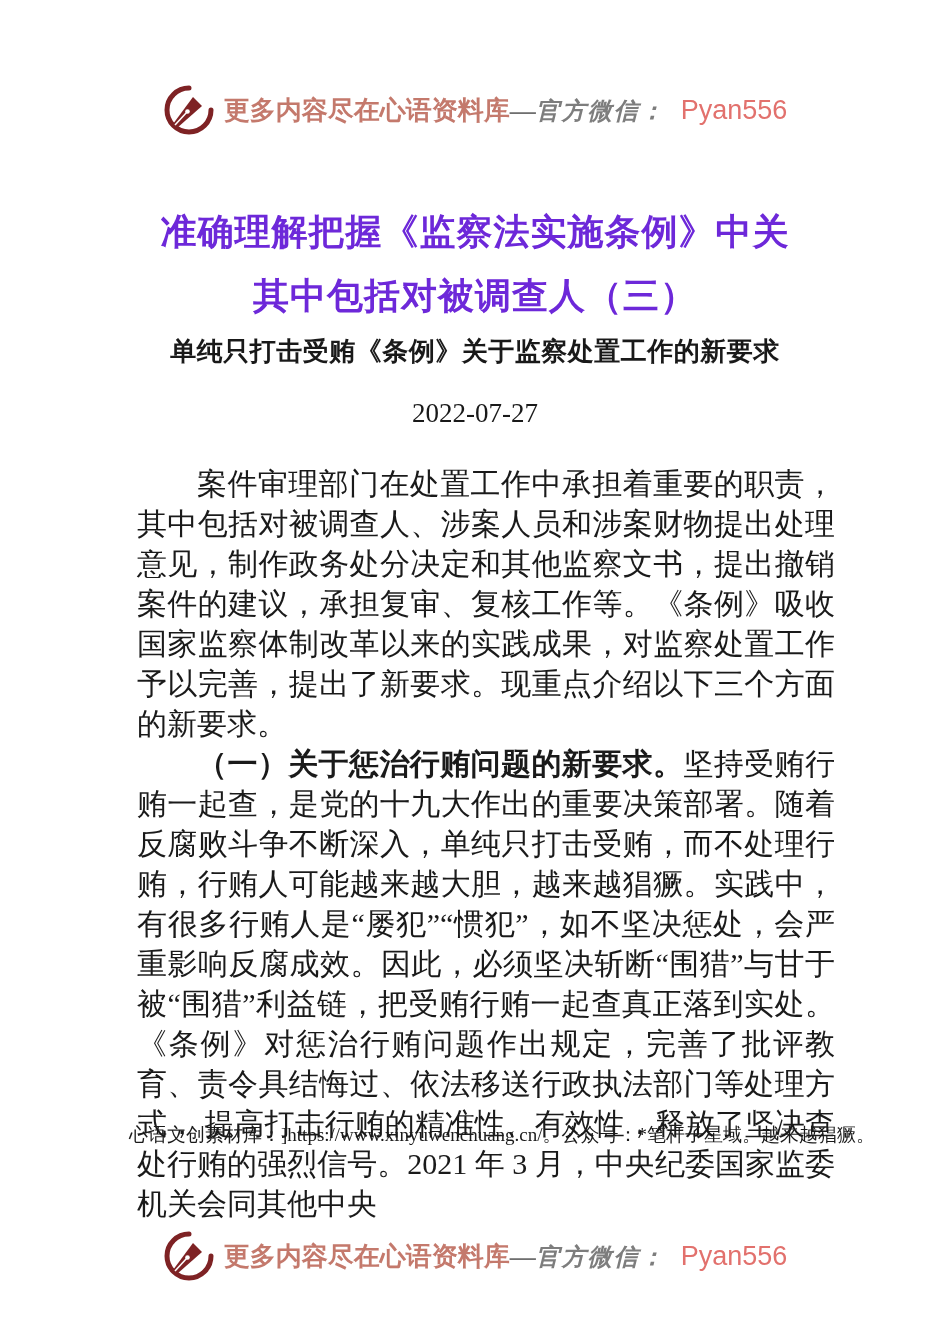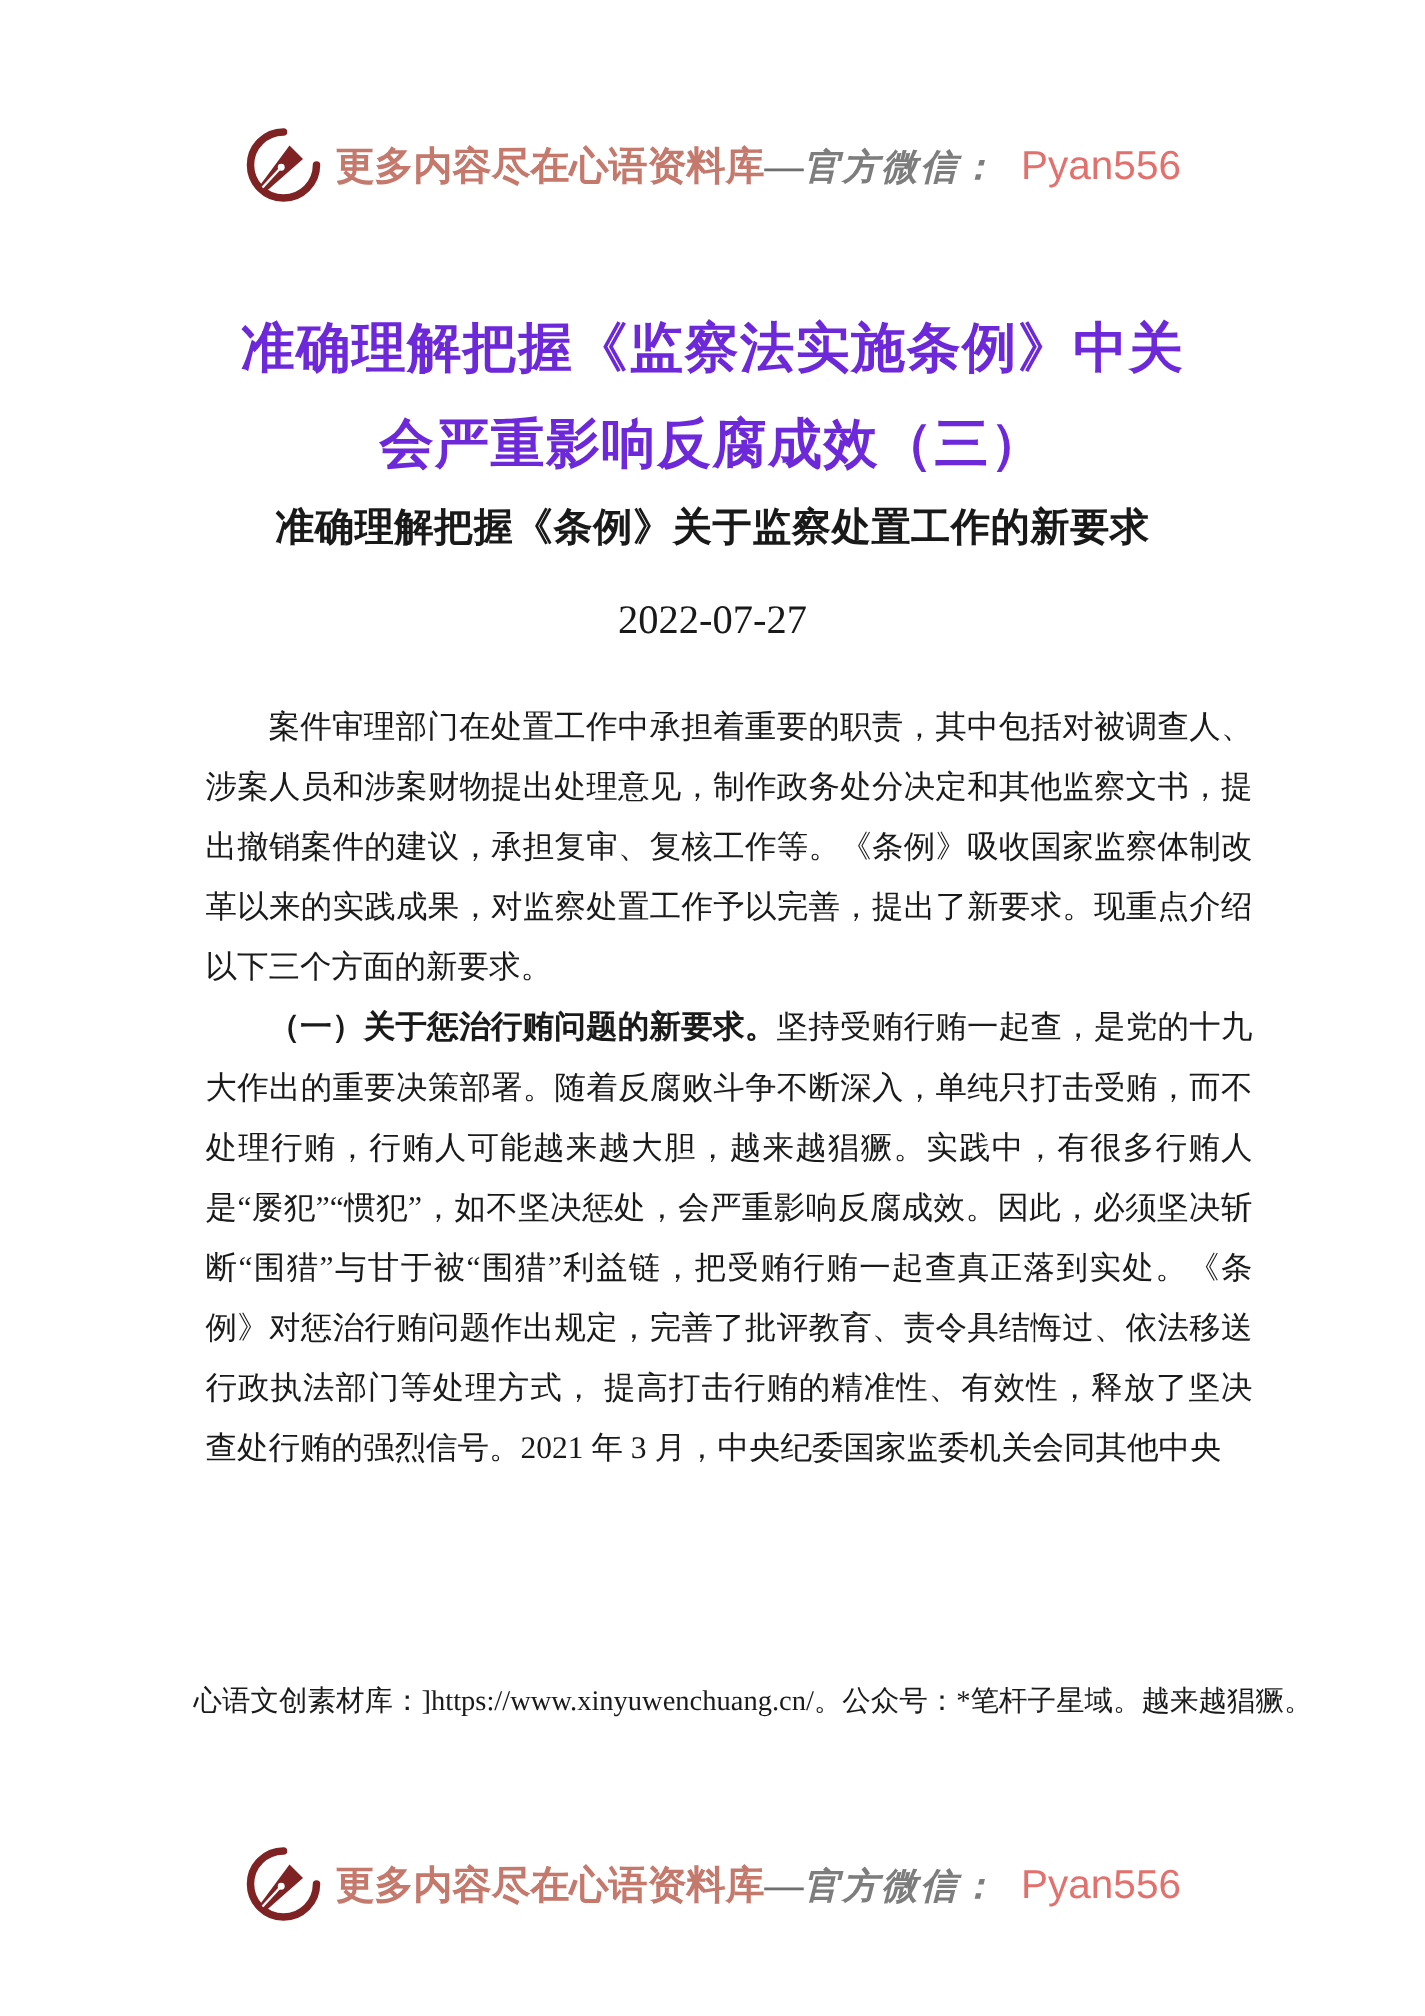"会严重影响反腐成效（三）" div.line { text: 会严重影响反腐成效 -> 其中包括对被调查人 }
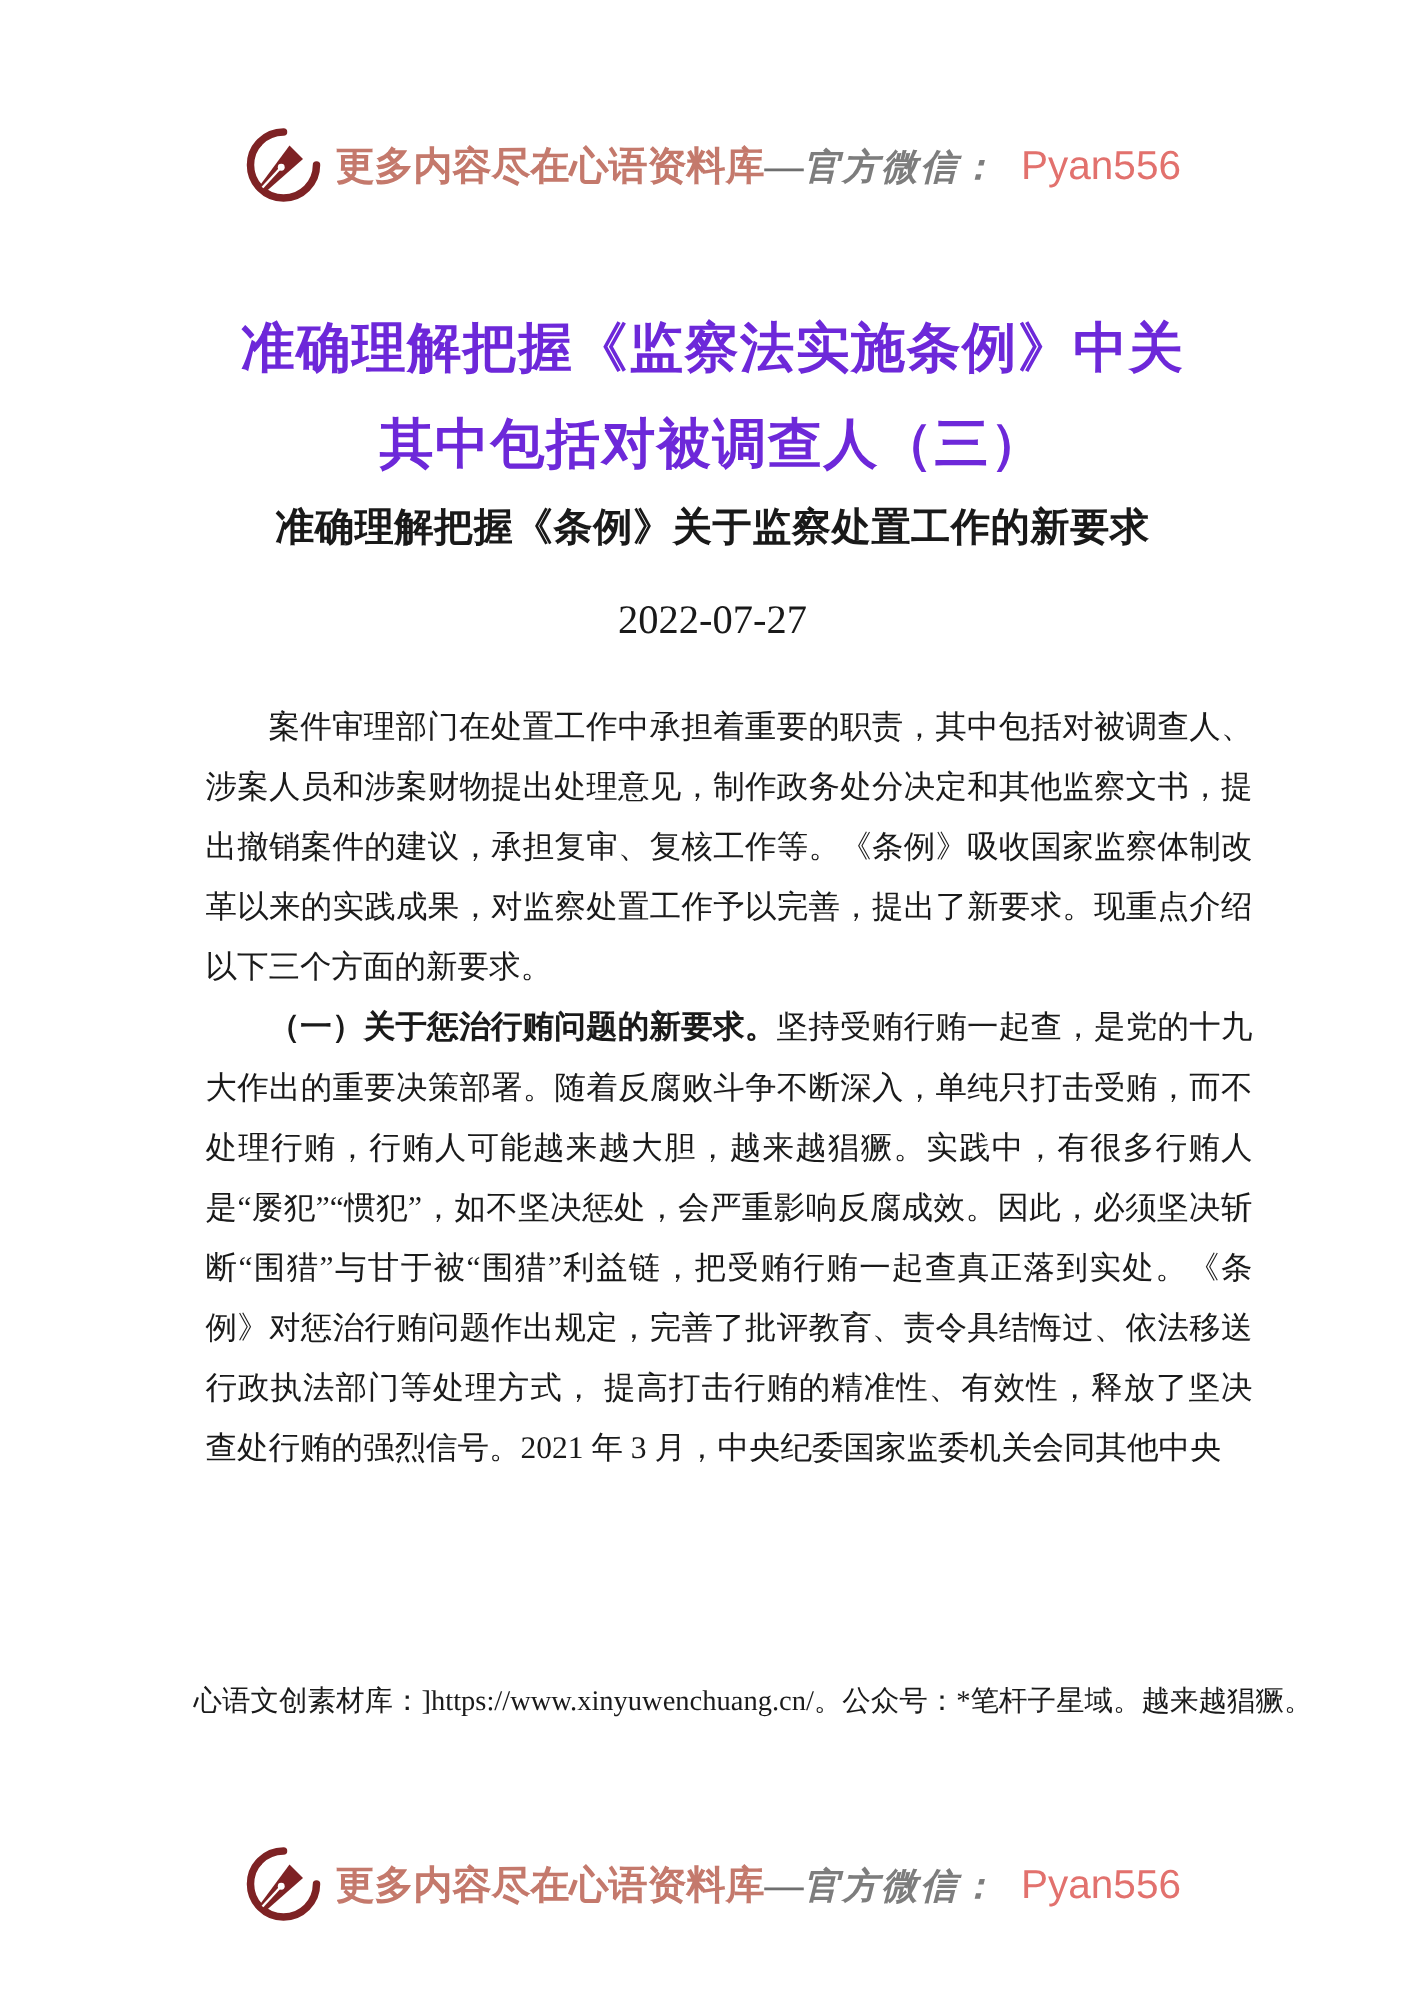"准确理解把握《条例》关于监察处置工作的新要求" div.doc-subtitle { text: 准确理解把握 -> 单纯只打击受贿 }
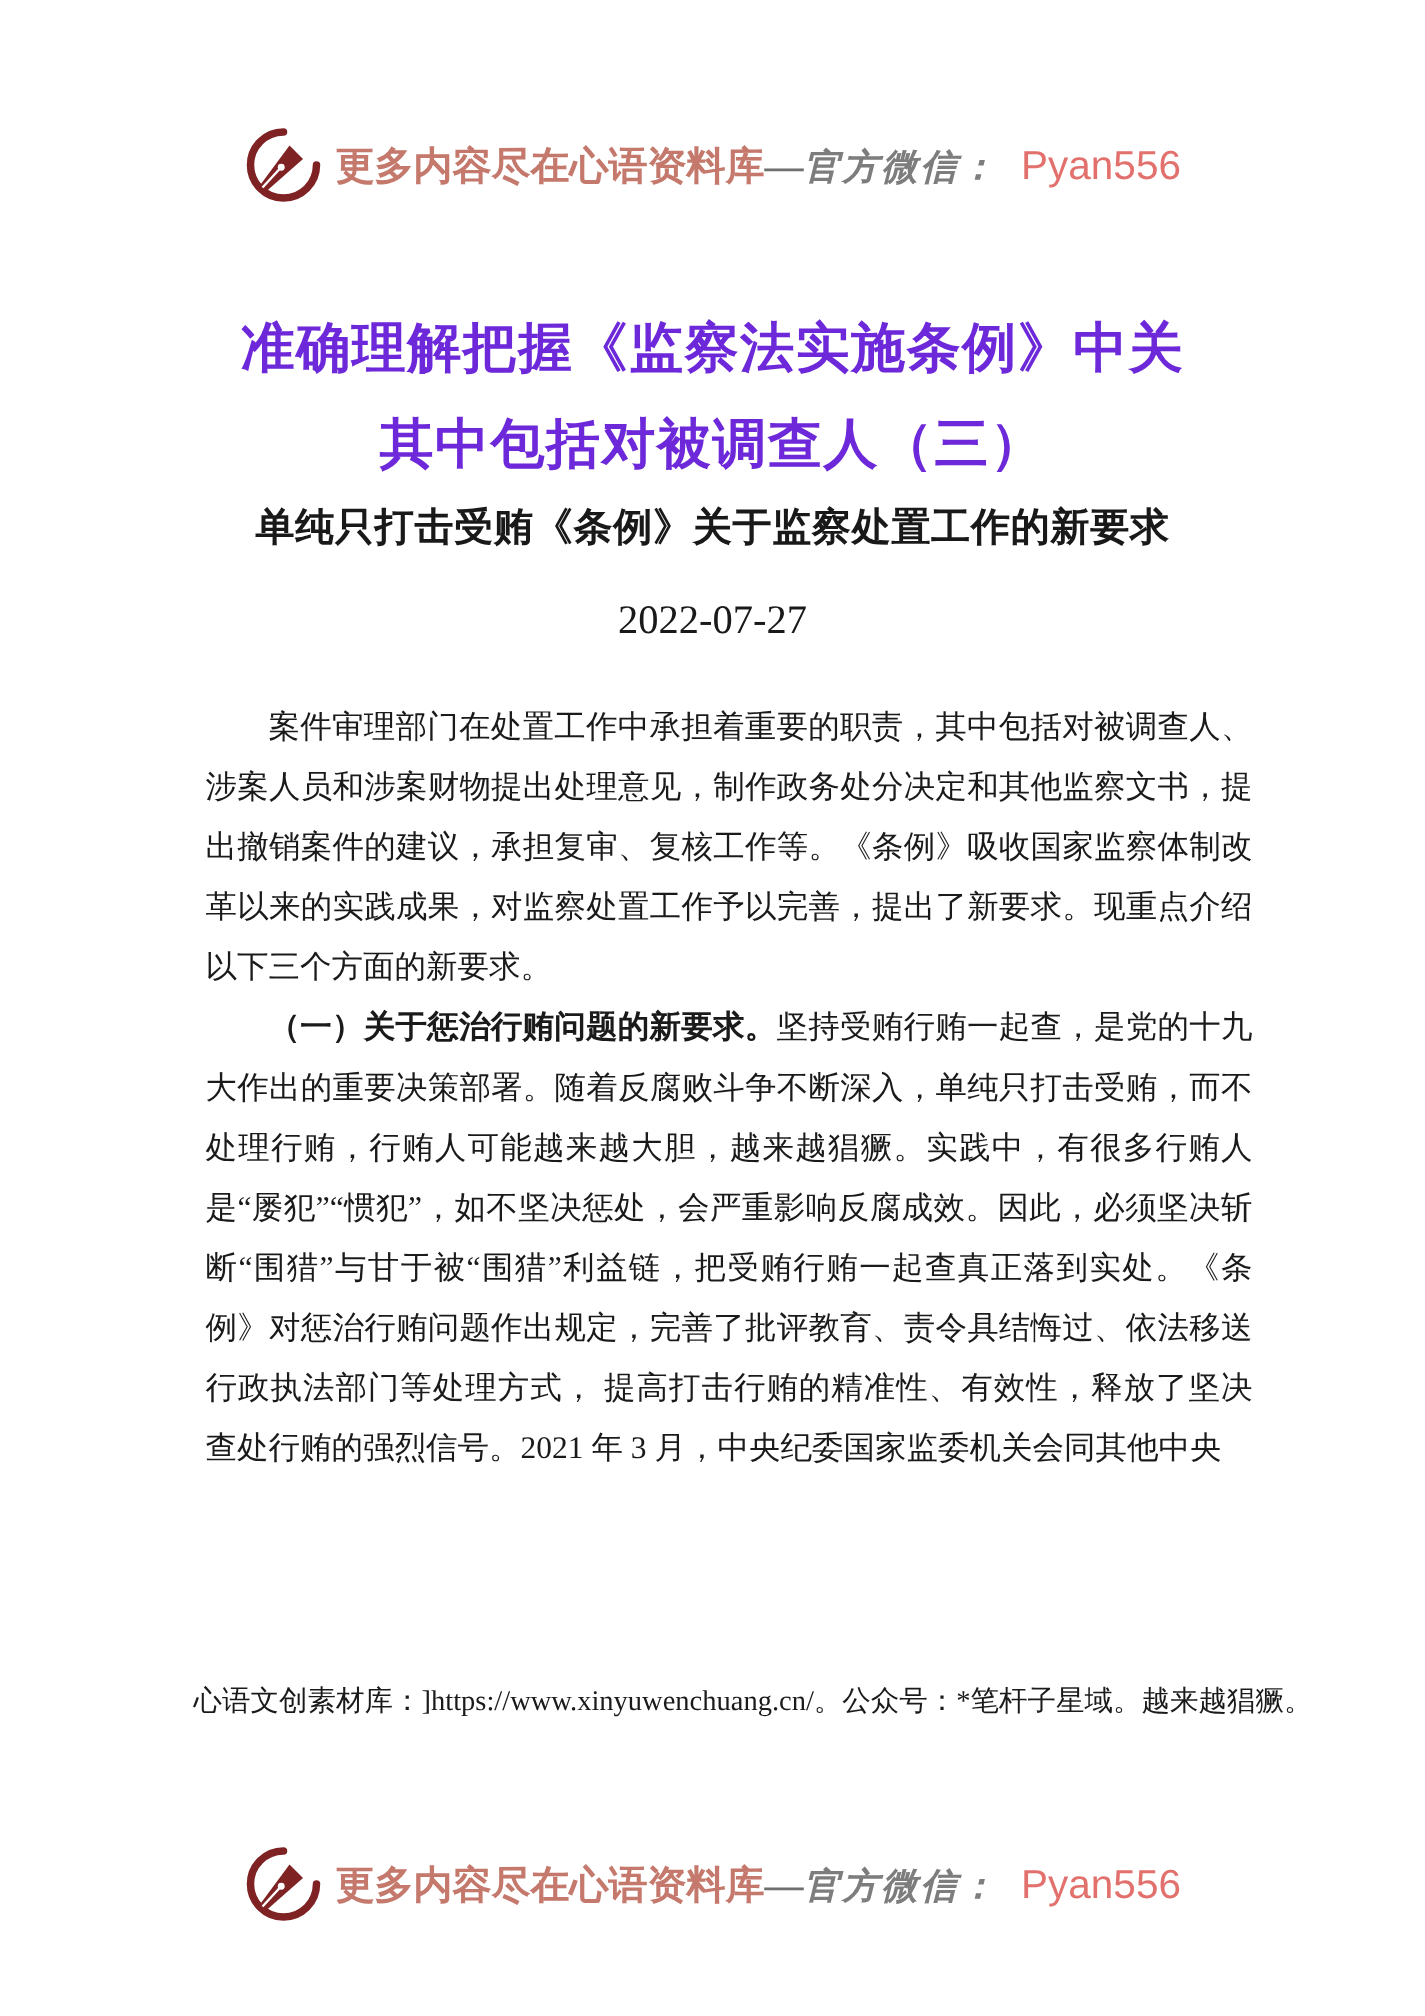"案件审理部门在处置工作中承担着重要的职责，其中包括对被调查人、涉案人员和涉案财物" .doc-body { font-size: 21px -> 30px }
